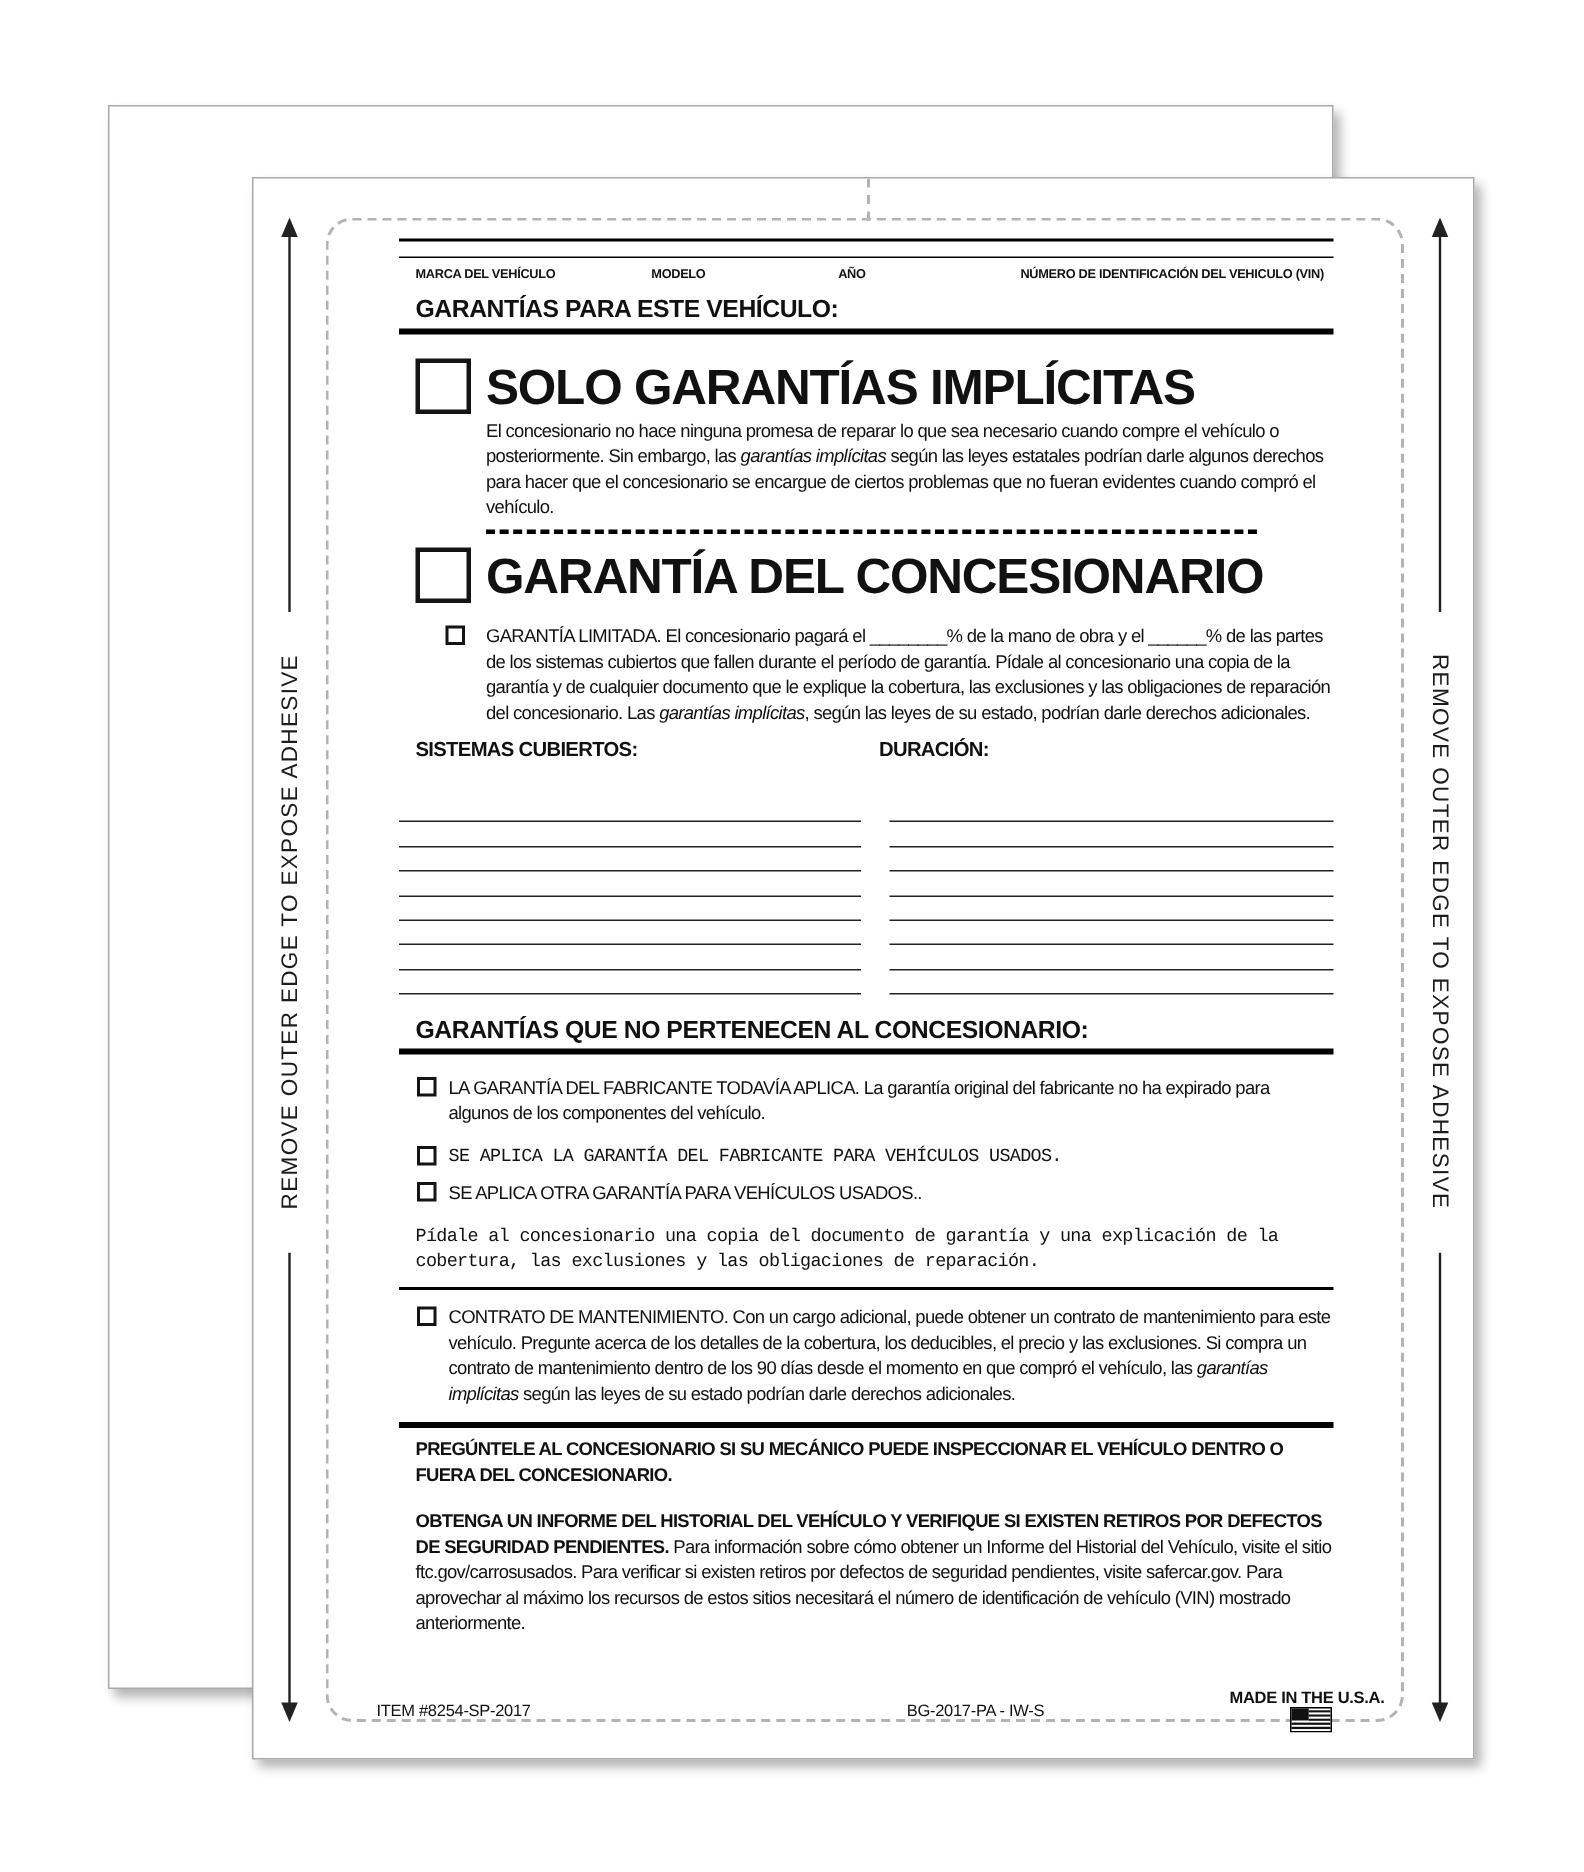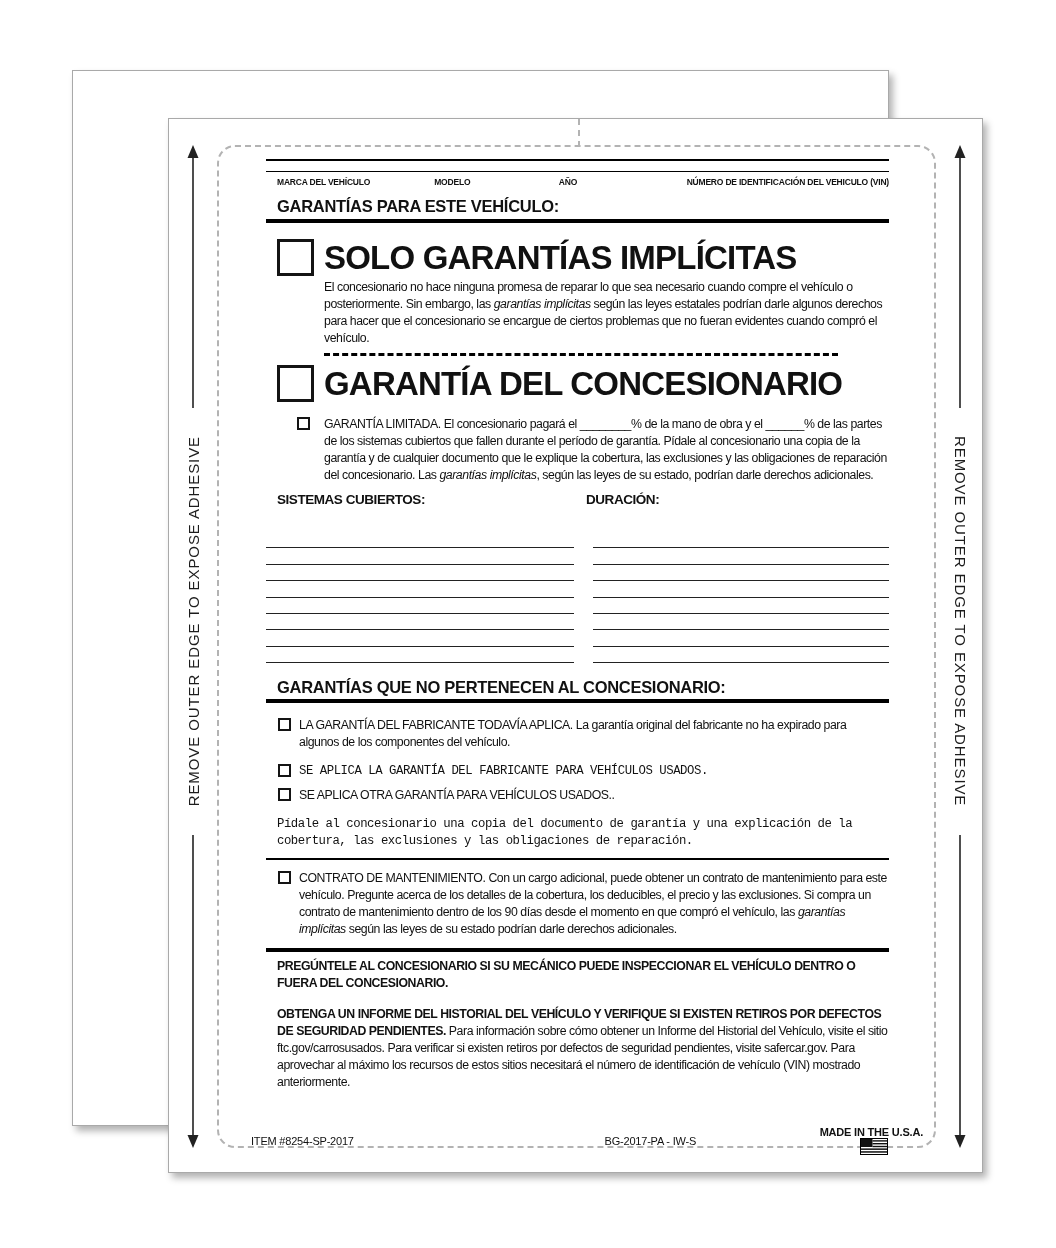"NÚMERO DE IDENTIFICACIÓN DEL VEHICULO" .vc-vin { text-align: right -> none }
